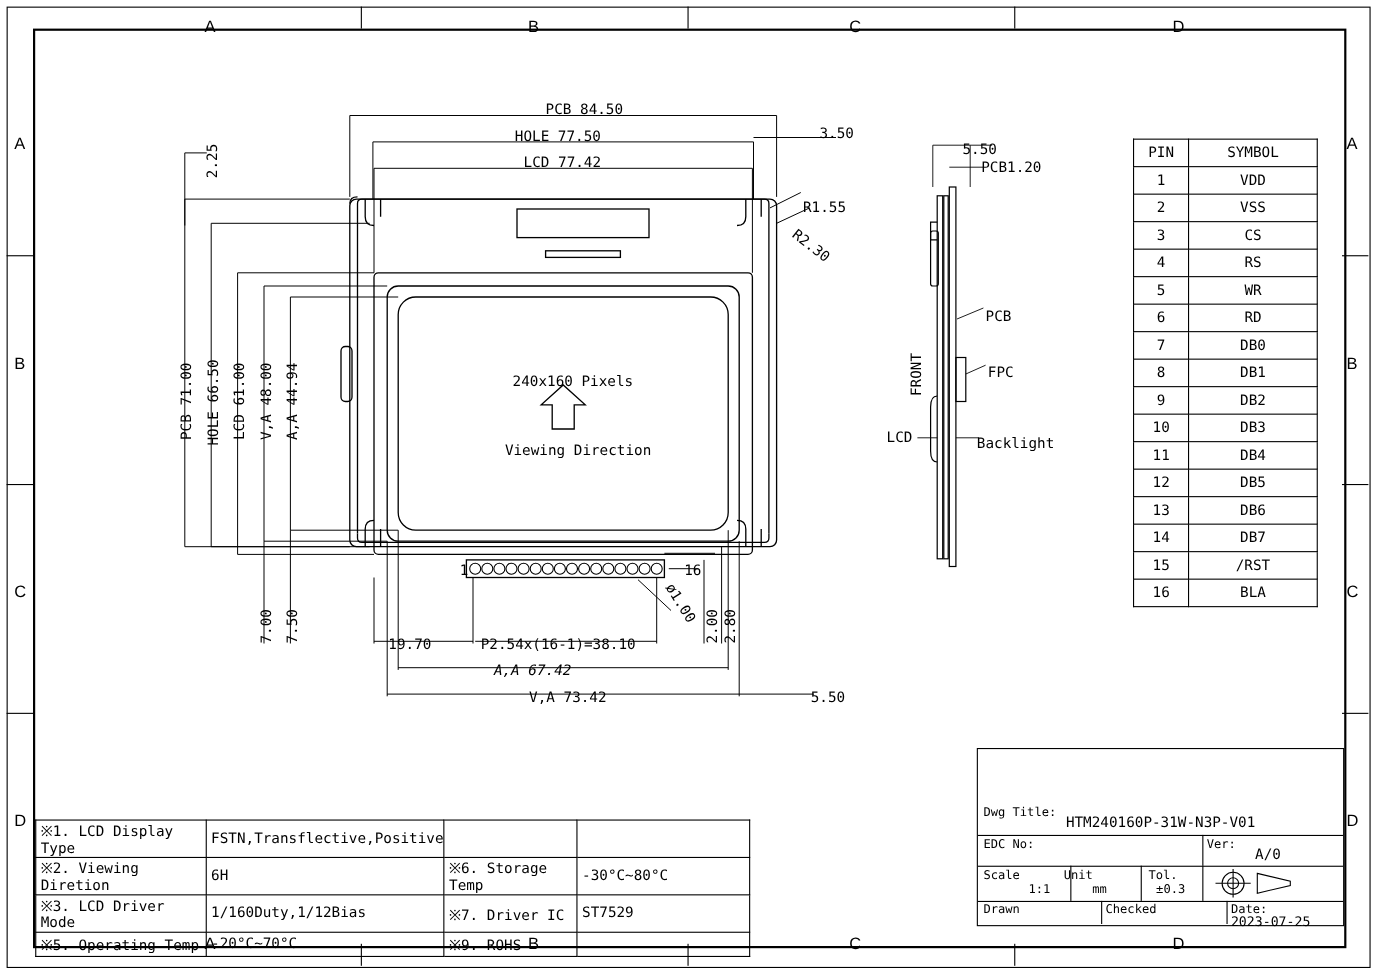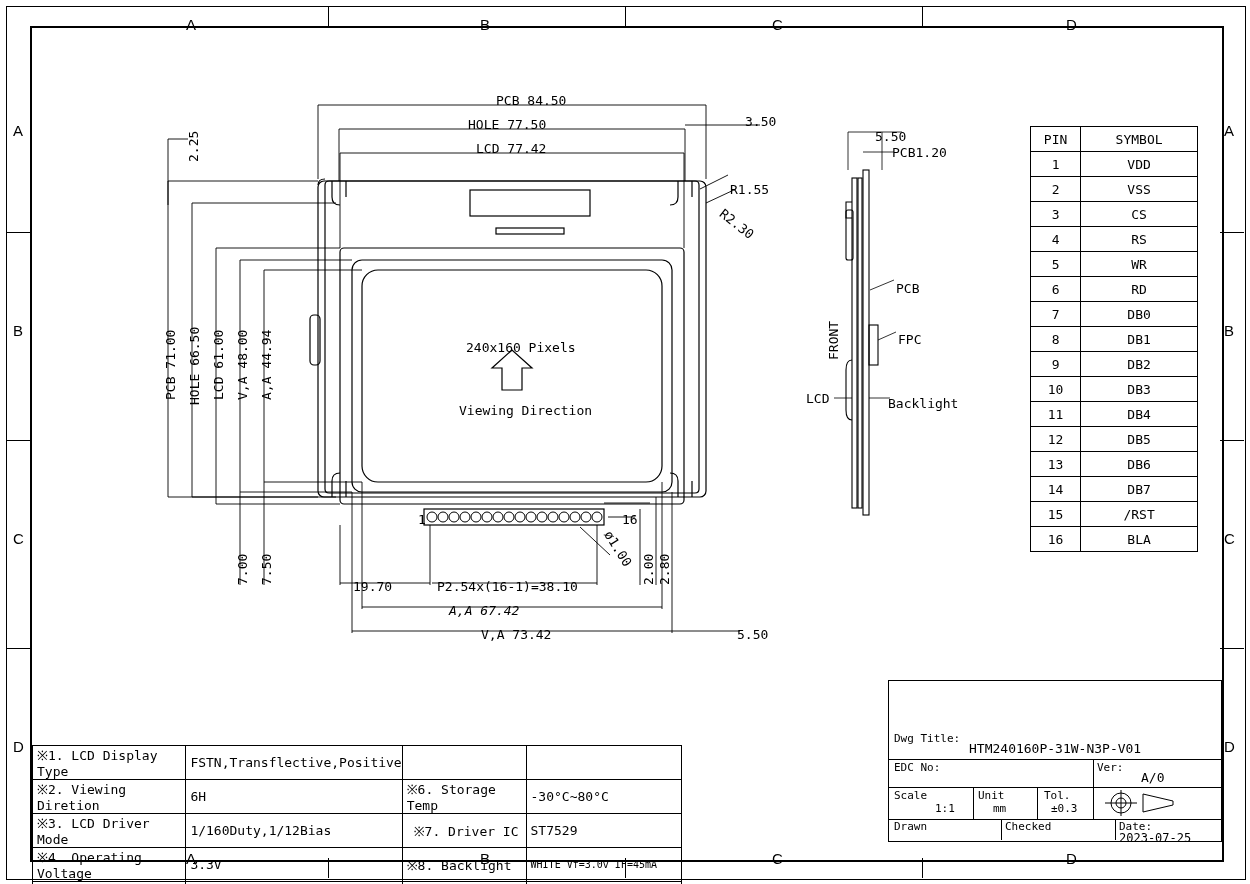"Unit" span.txt { left: 89px -> 78px }
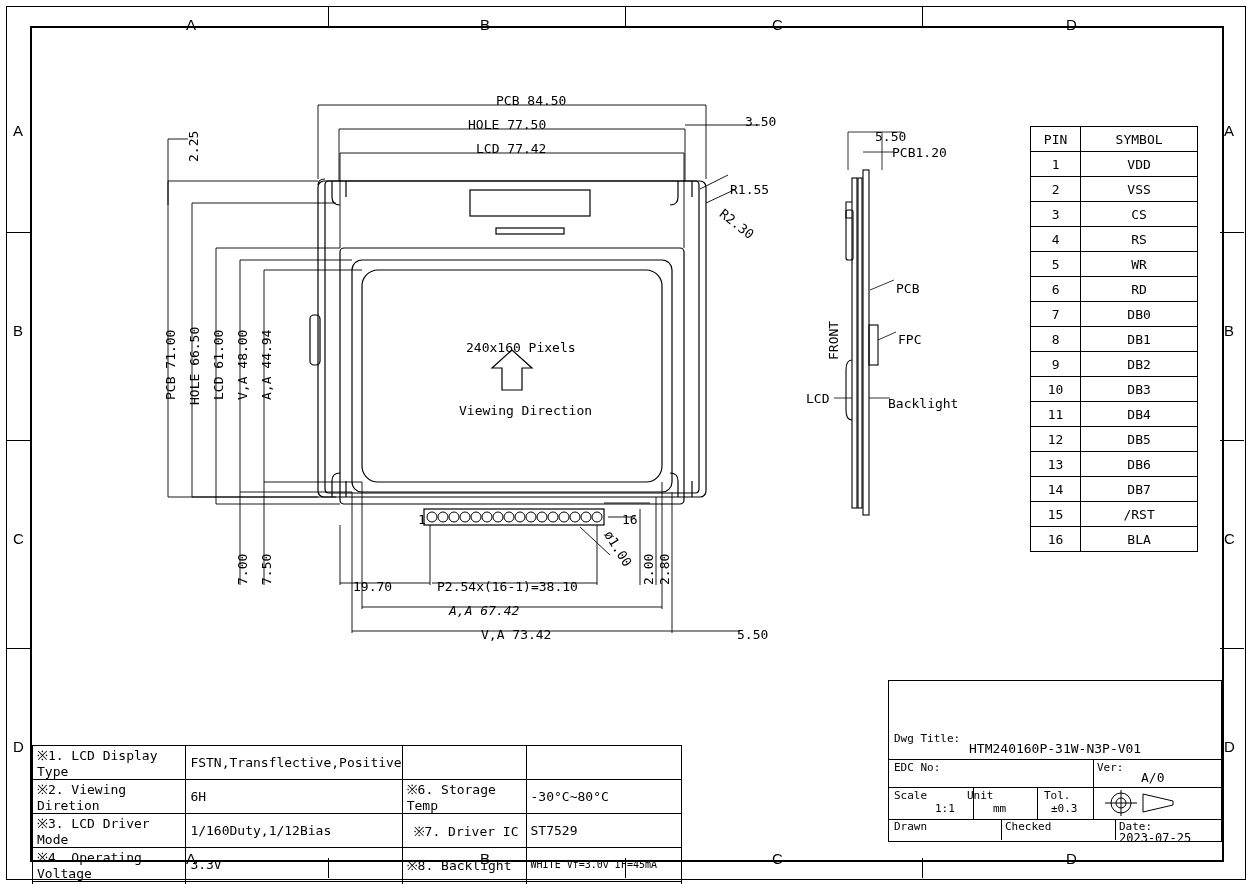"※7. Driver IC" td { text-align: center -> left }
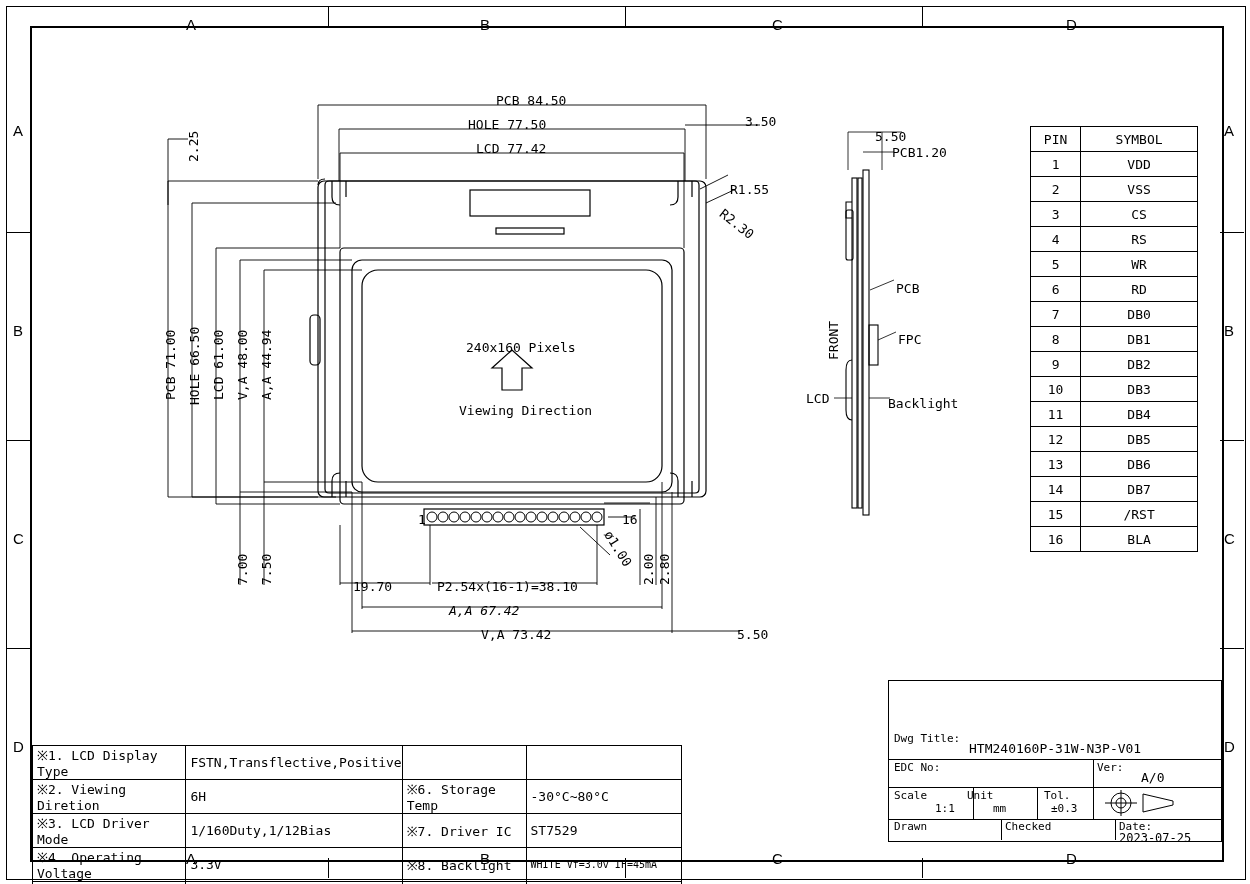"※4. Operating Voltage" tr { html: <tr> <td>※4. Operating Voltage</td> <td>3.3V</td> <td>※8. Backlight</td> <td>WHITE Vf=3.0v IF=45mA</td> </tr> -> none }
